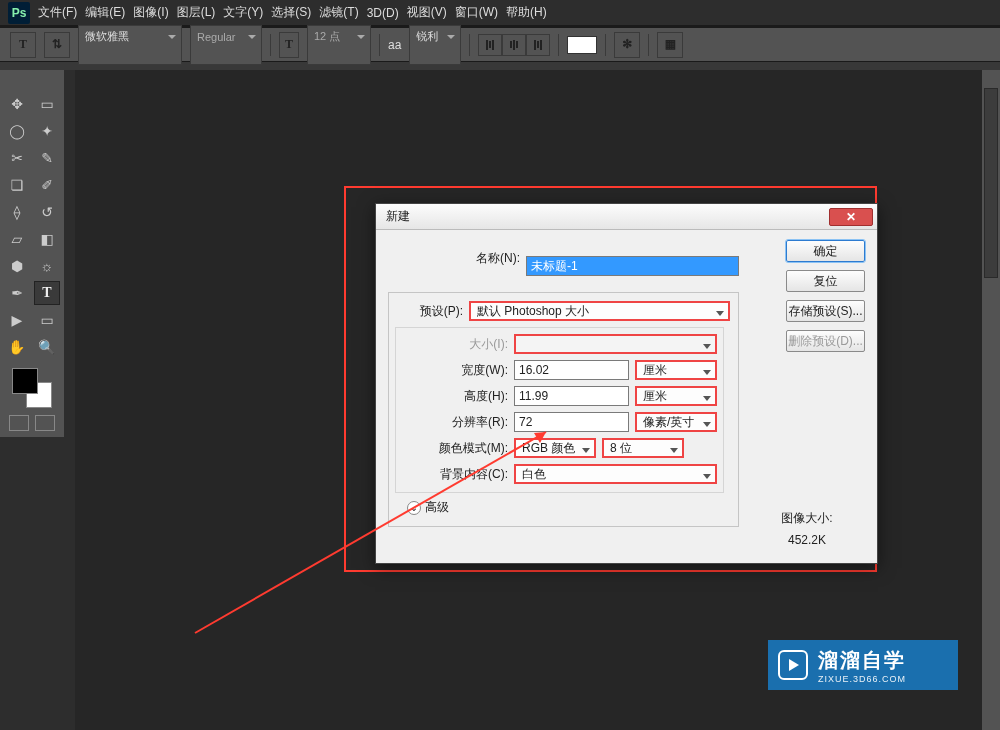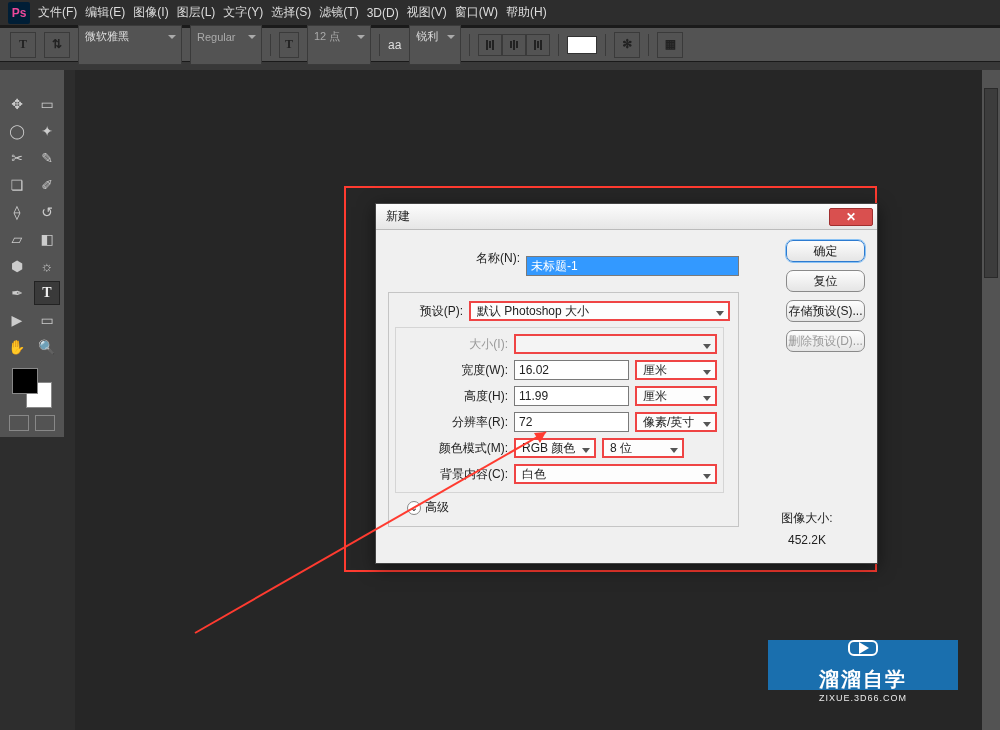"Ps" .ps-logo { color: #ec4899 -> #86efac }
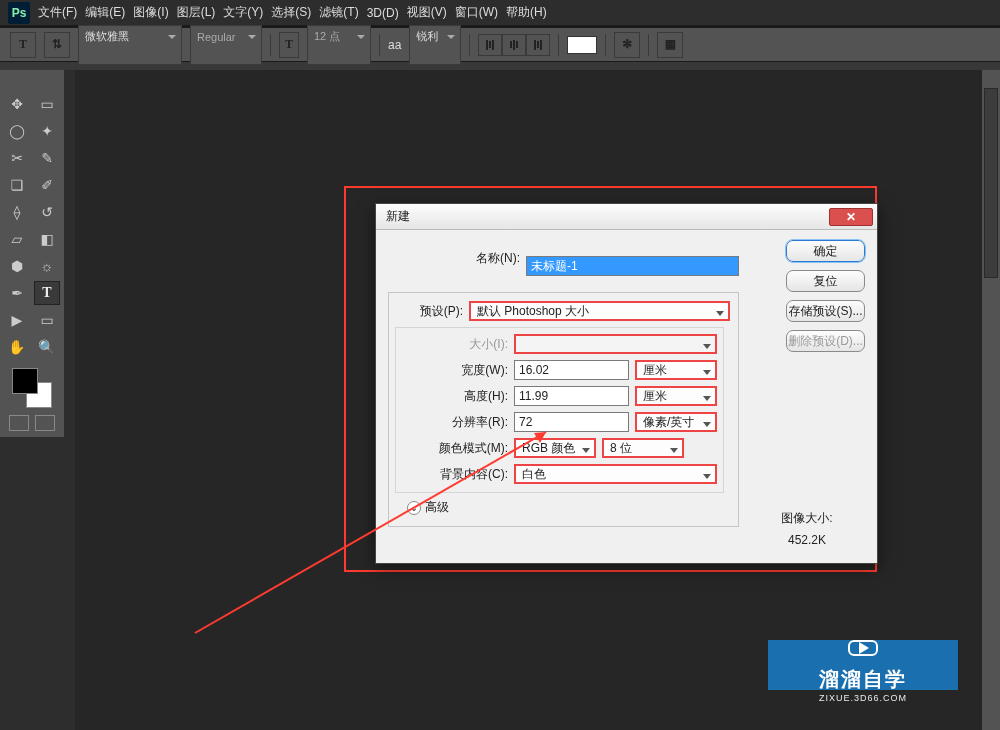"确定" .dlg-btn { border-radius: 7px -> 2px }
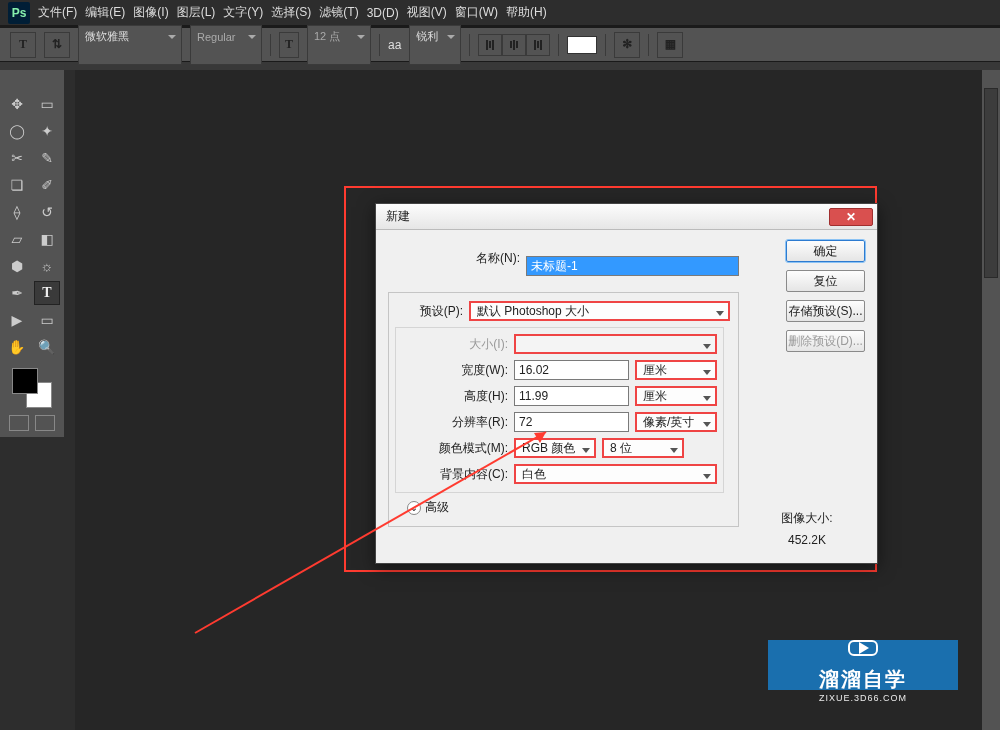"溜溜自学" .watermark { flex-direction: column -> none }
